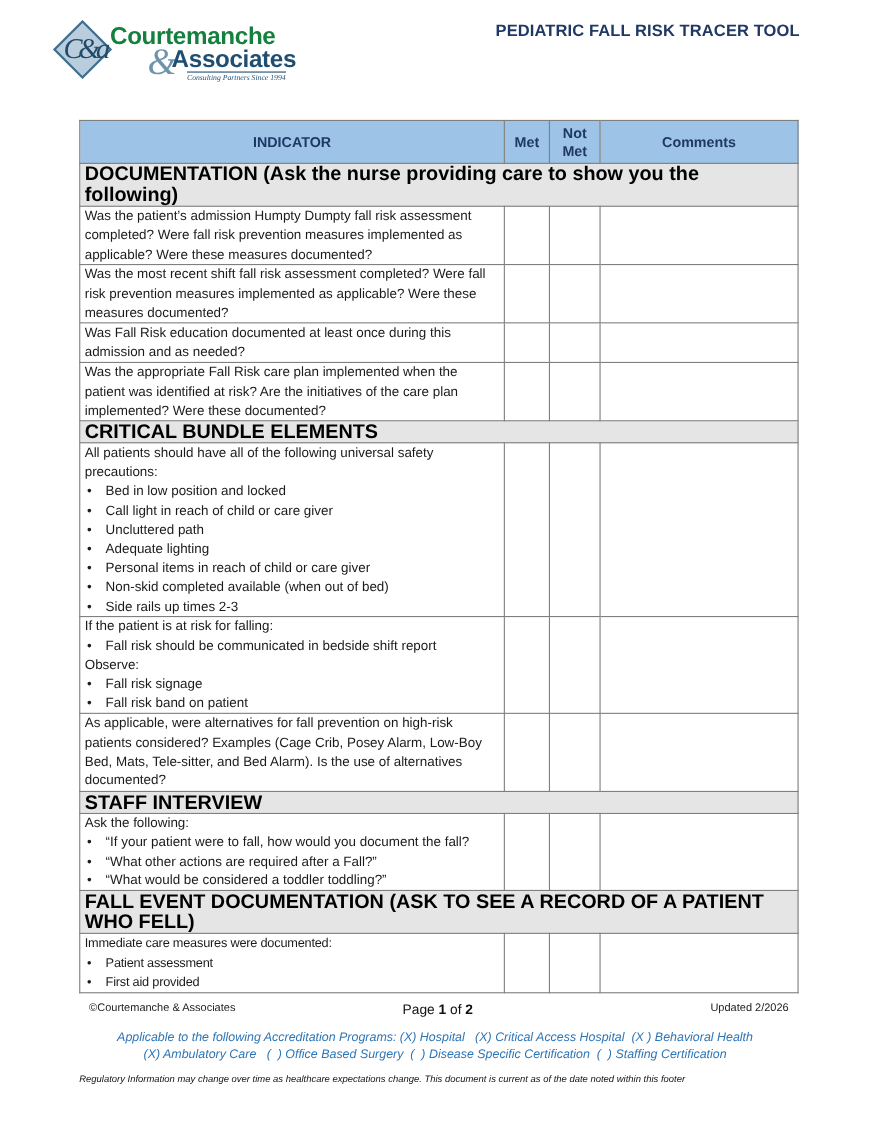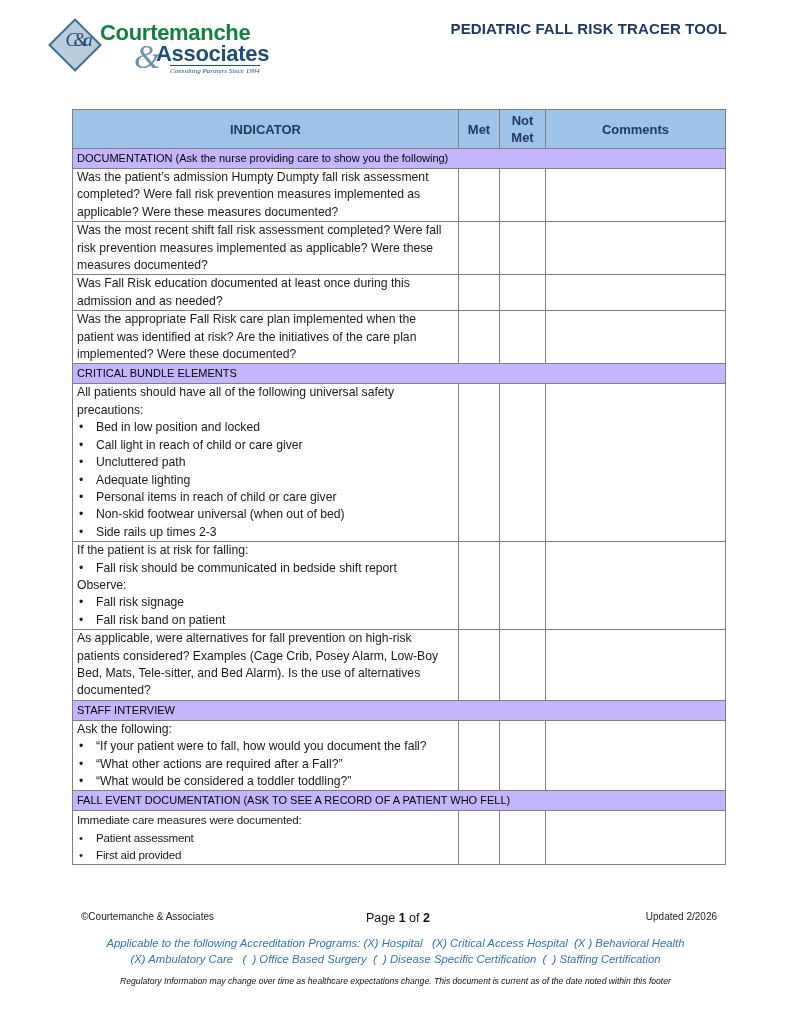"C&a" .logo-mark-text { font-size: 18px -> 26px }
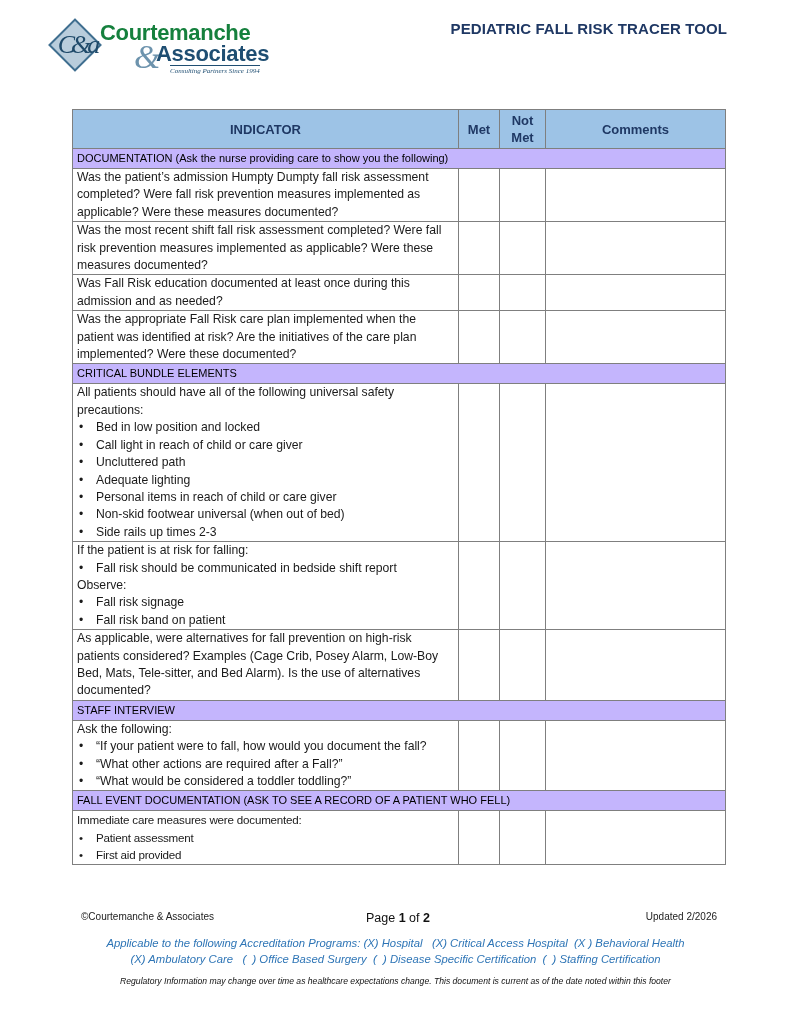"DOCUMENTATION (Ask the nurse providing" tr.section td { background: #c4b5fd -> #e5e5e5; font-size: 11px -> 18px; font-weight: normal -> bold }
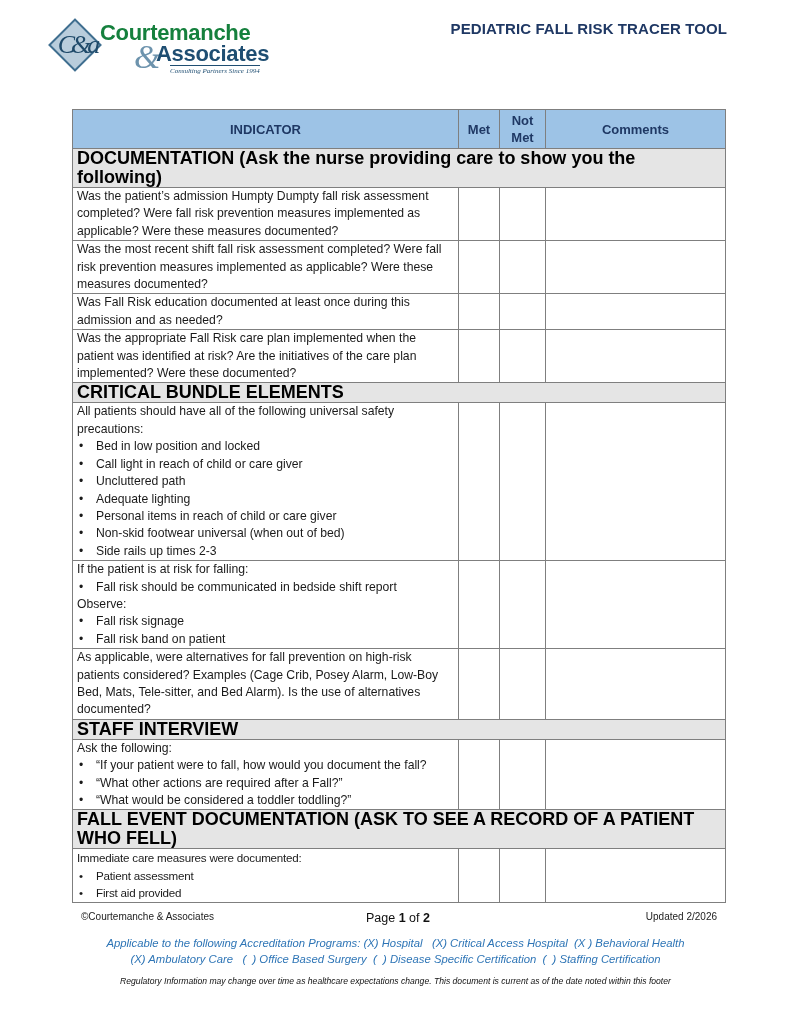"Non-skid footwear universal (when out" li { text: footwear universal -> completed available }
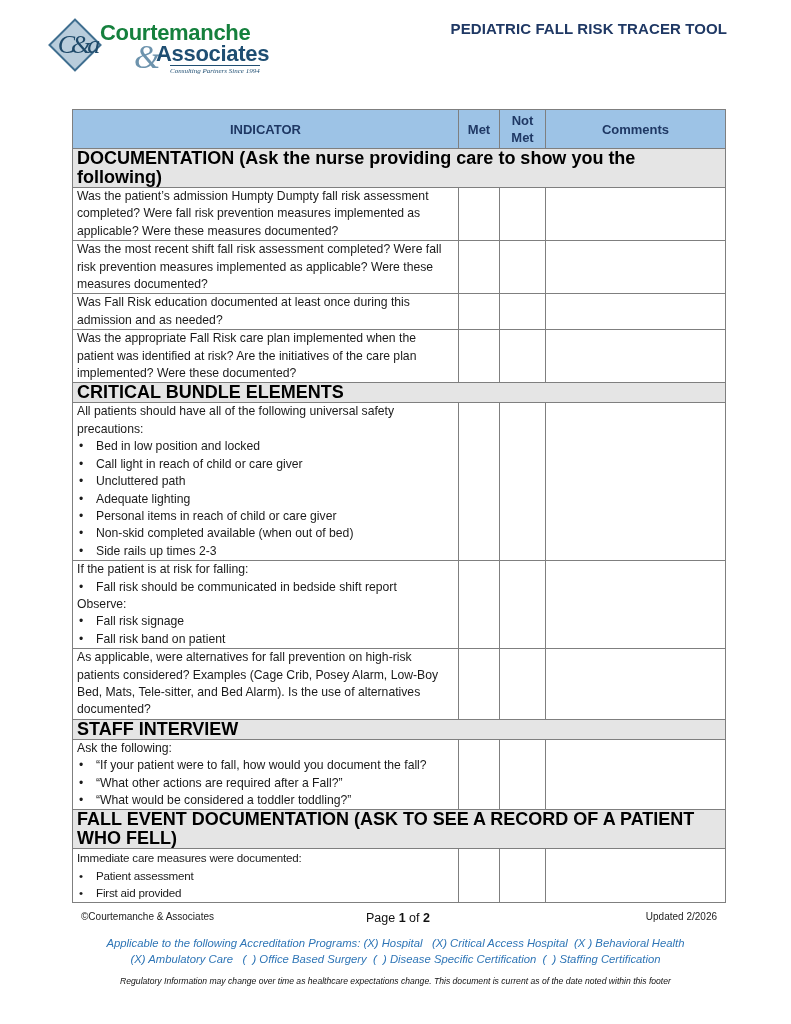"Regulatory Information may change over" .reg { left: 60px -> 72px; text-align: center -> none }
